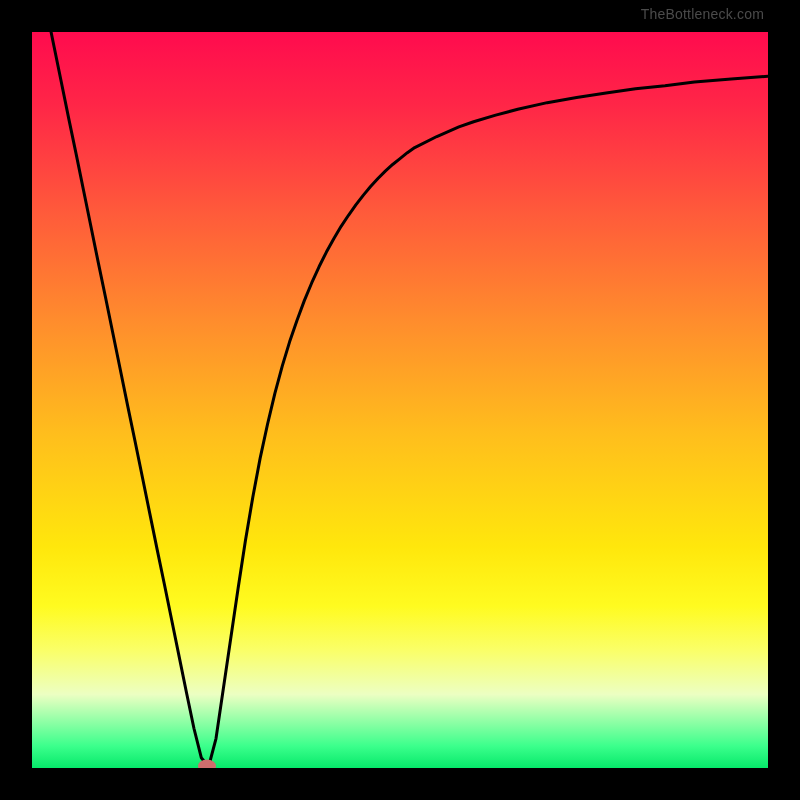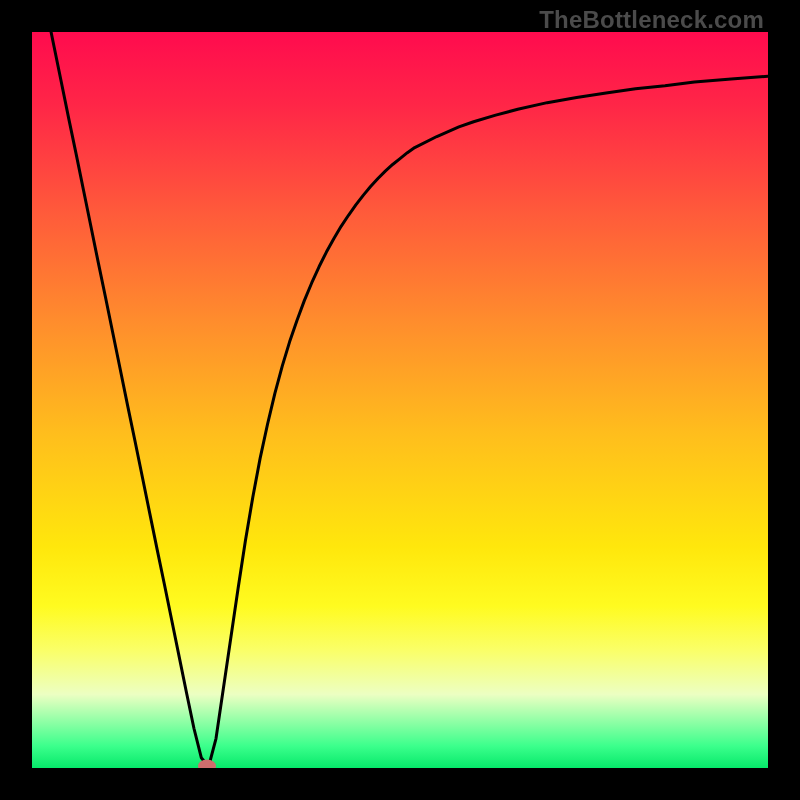"TheBottleneck.com" .watermark { font-size: 24px -> 14px; font-weight: 700 -> 400 }
